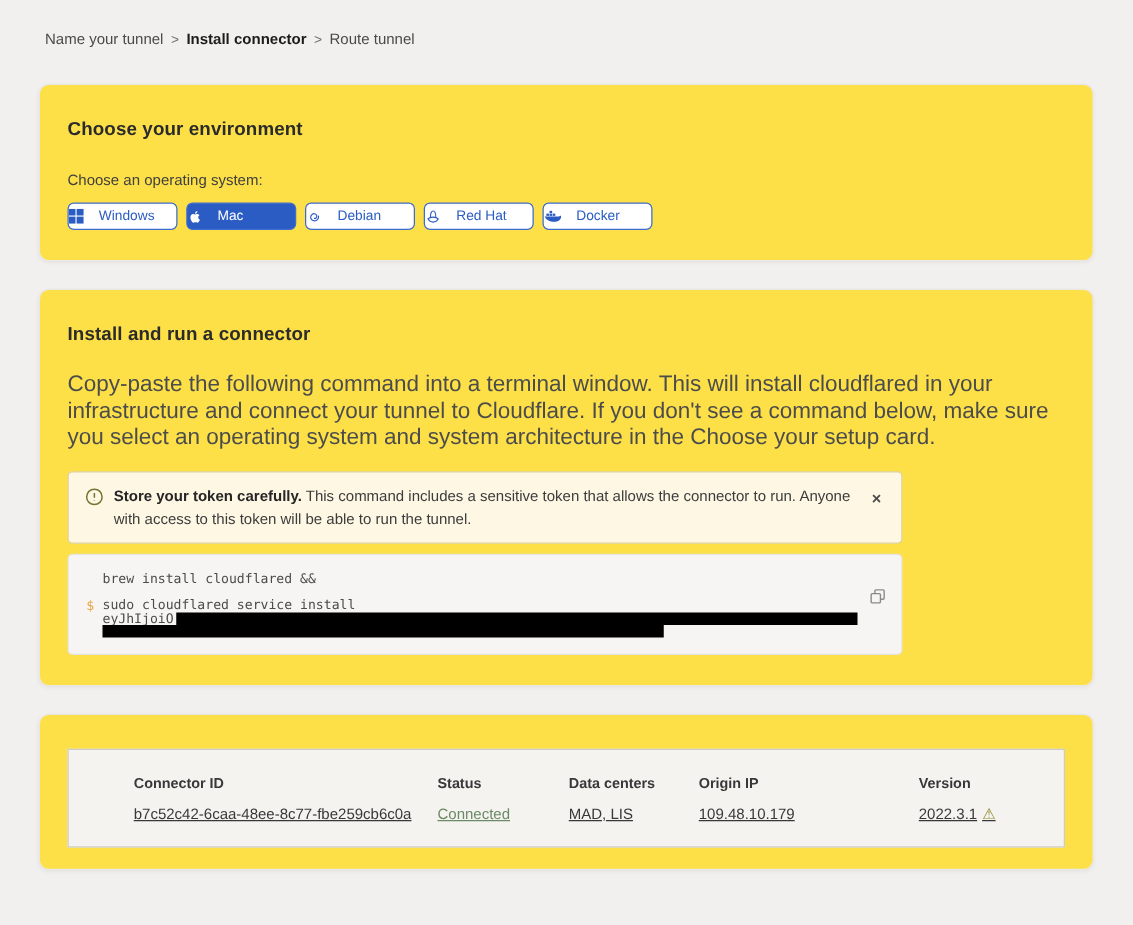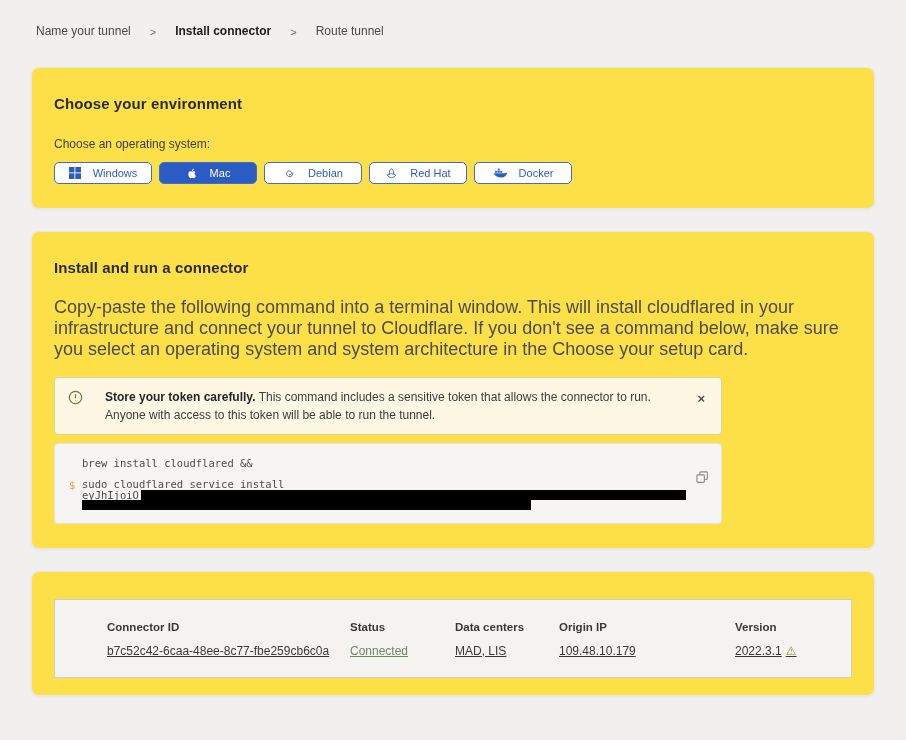"Name your tunnel" .breadcrumb { gap: 19px -> 6px }
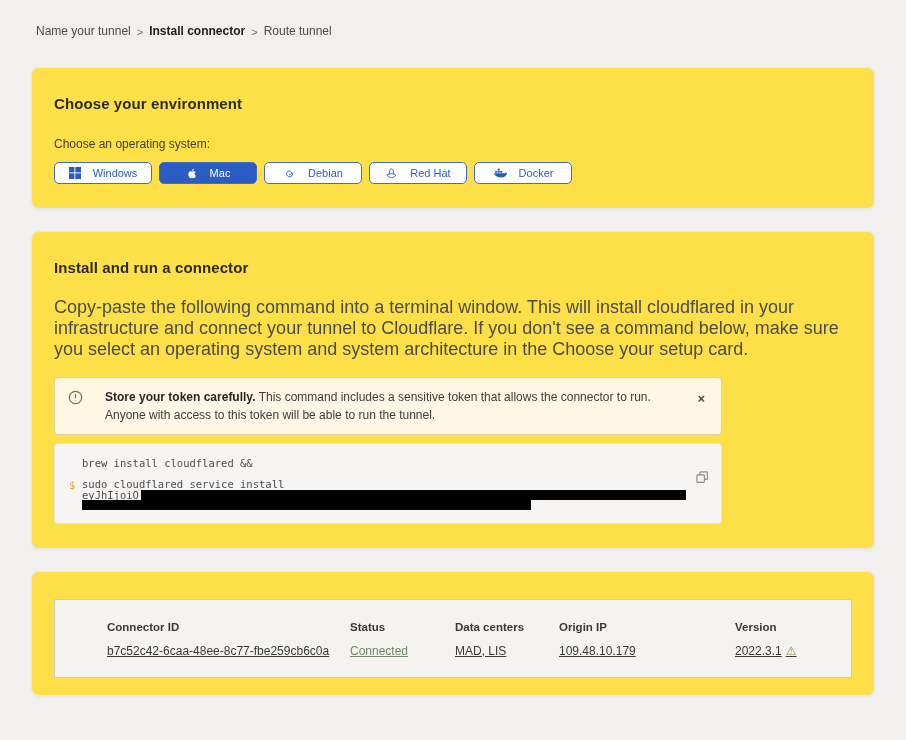"Windows" .os-btn { justify-content: center -> flex-start; width: 98px -> 88px }
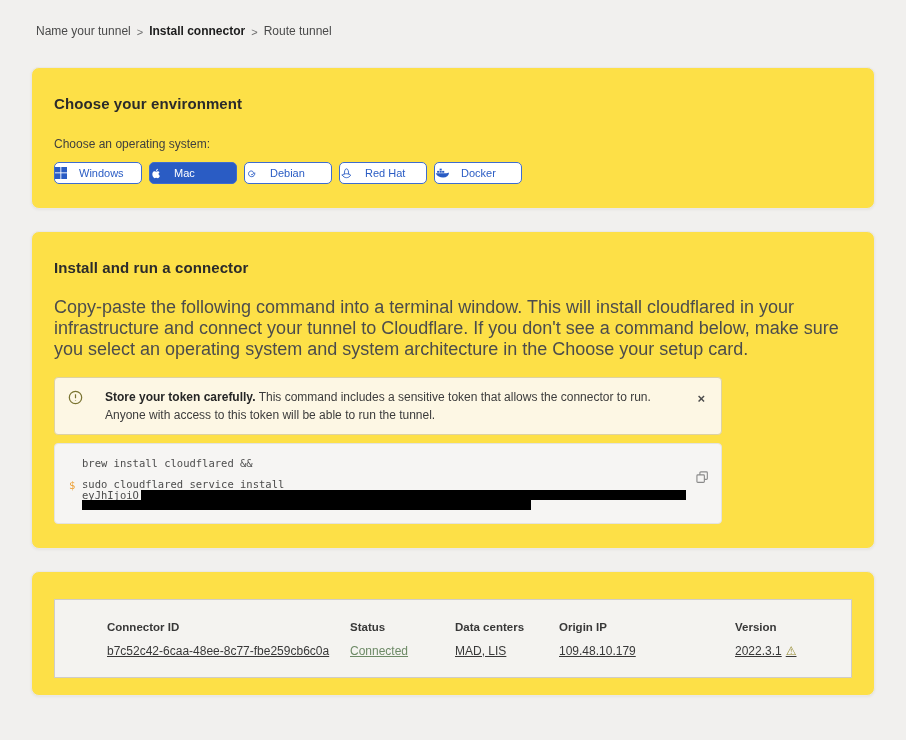"Store your token carefully. This" .alert { gap: 22px -> 8px }
